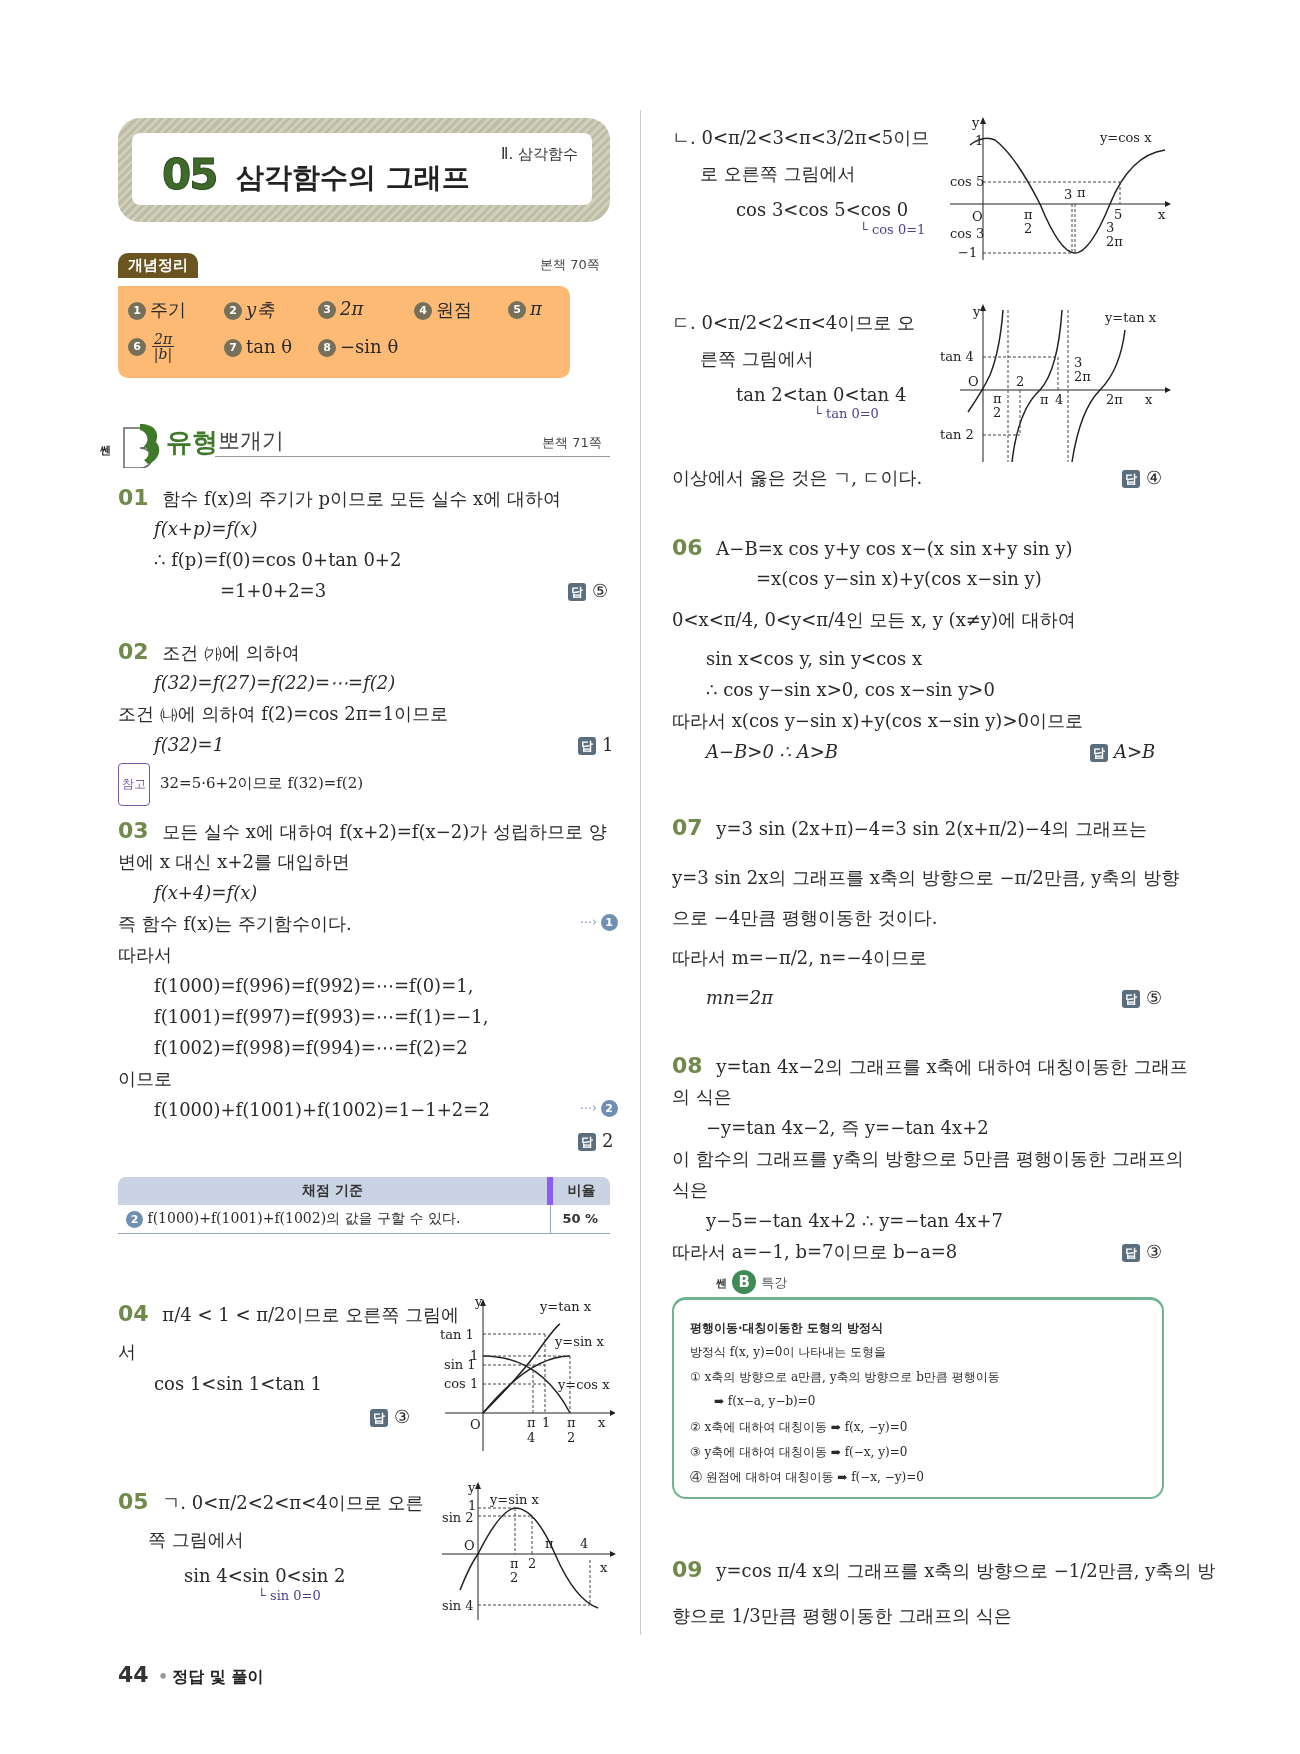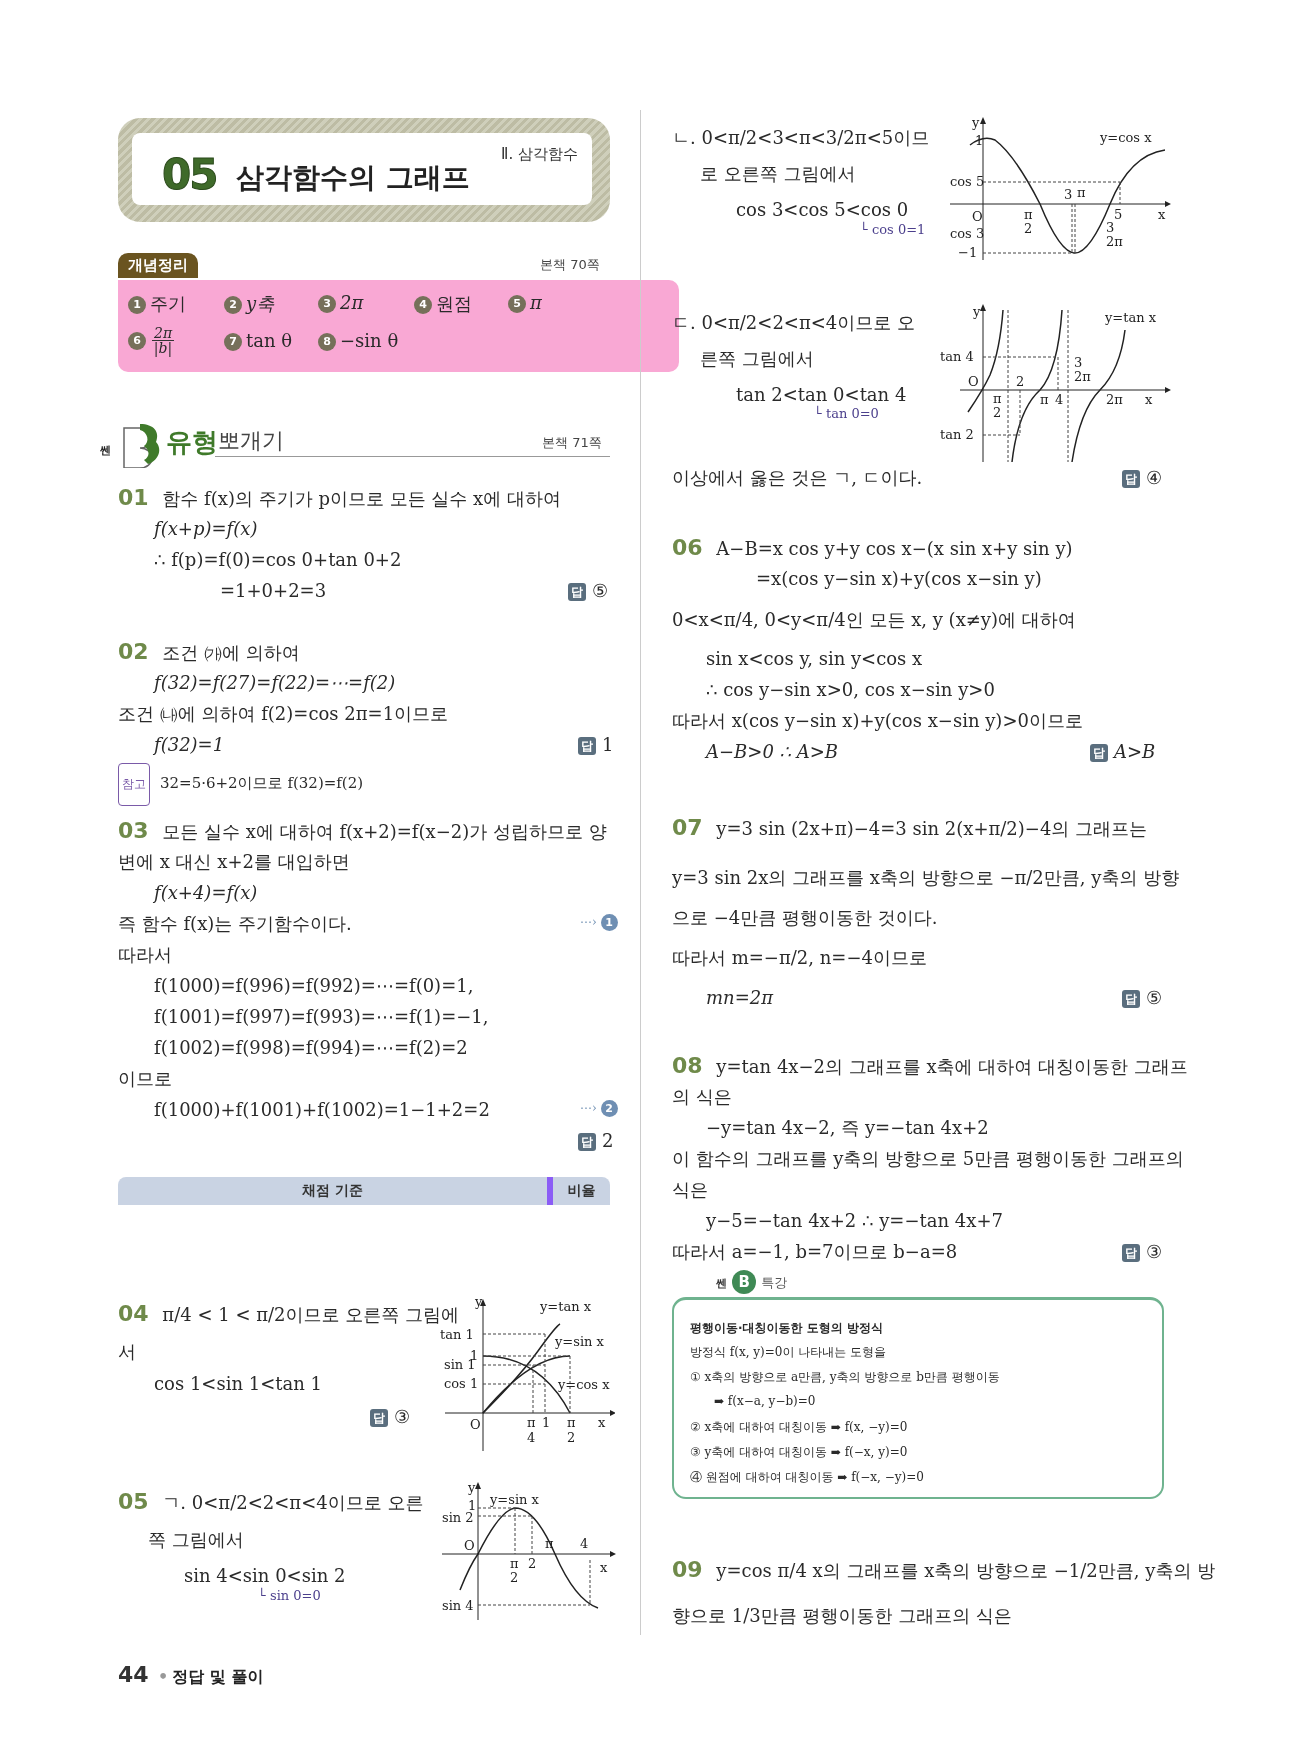"1 주기" .concept-box { background: #f9a8d4 -> #fdba74; top: 280px -> 286px; width: 561px -> 452px }
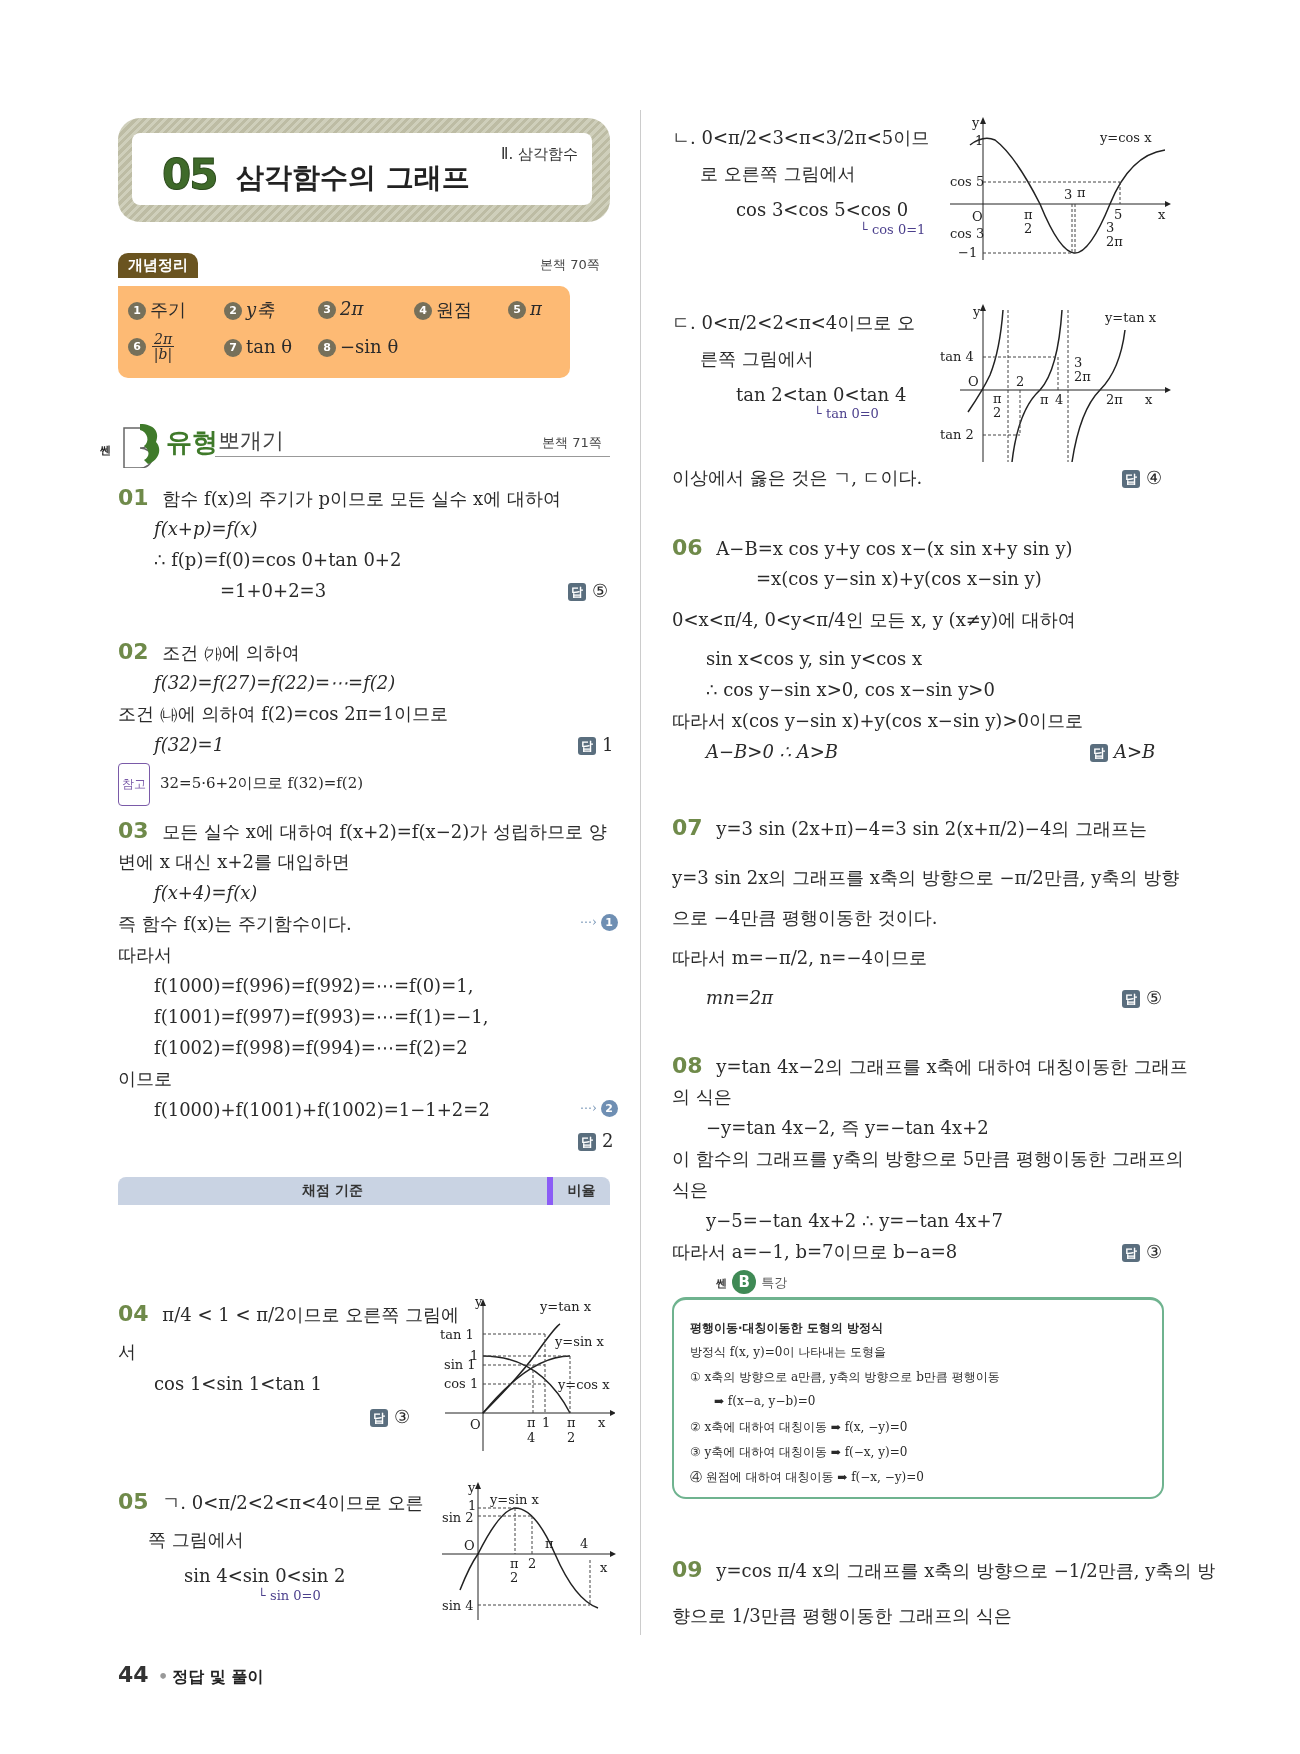"2 f(1000)+f(1001)+f(1002)의 값을 구할 수" tr { html: none -> <tr> <td><span>2</span> <span>f(1000)+f(1001)+f(1002)의 값을 구할 수 있다.</span></td> <td>50 %</td> </tr> }
